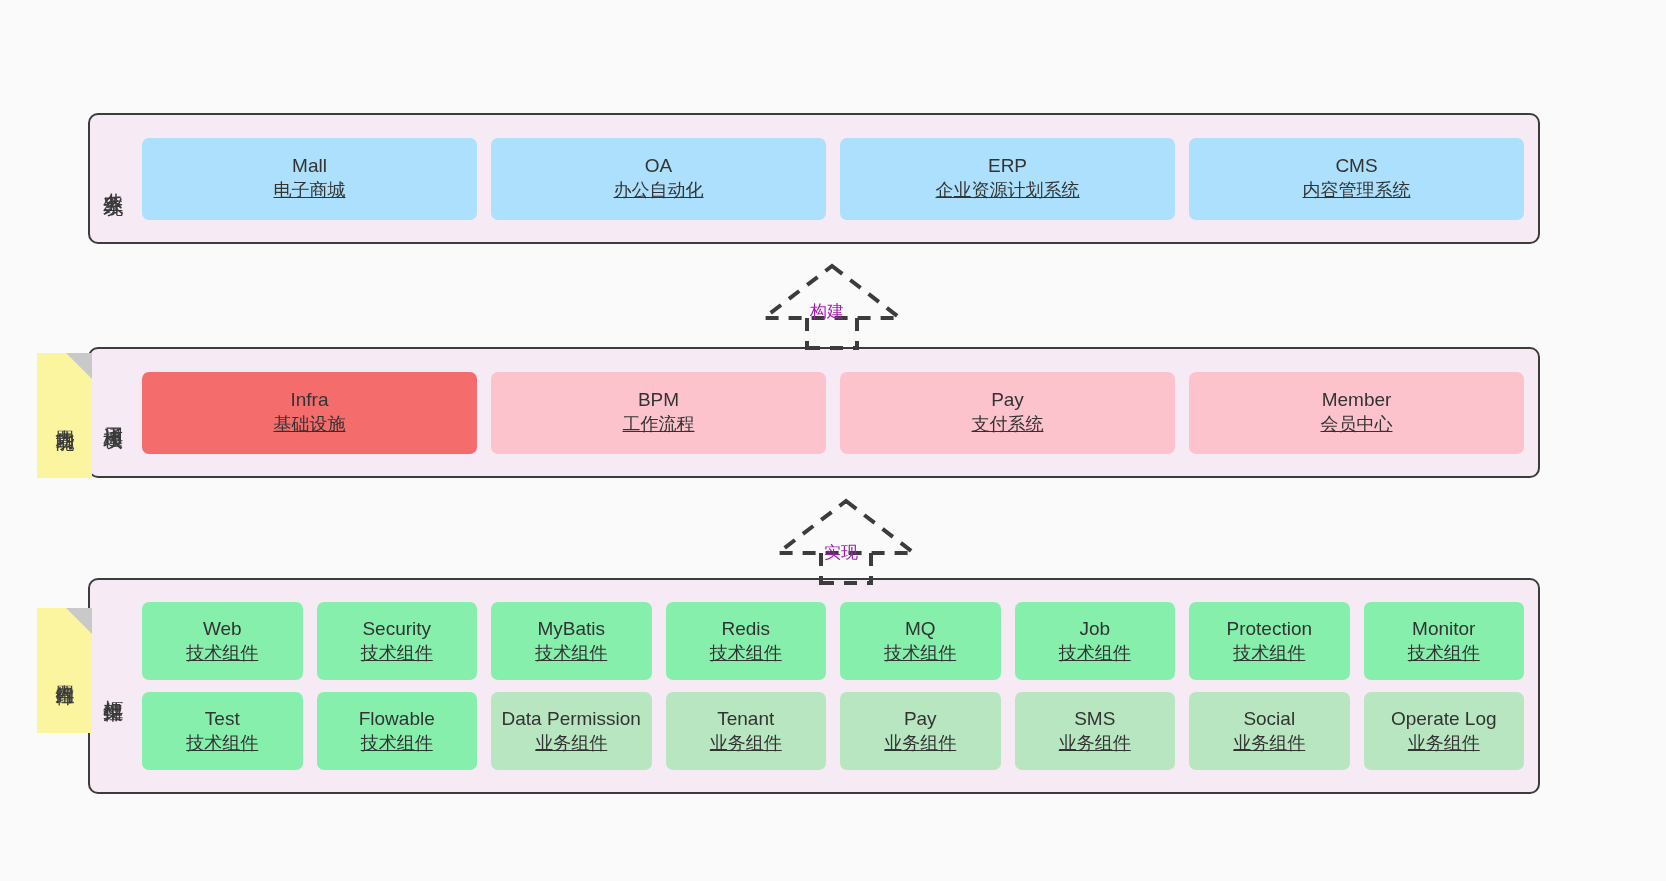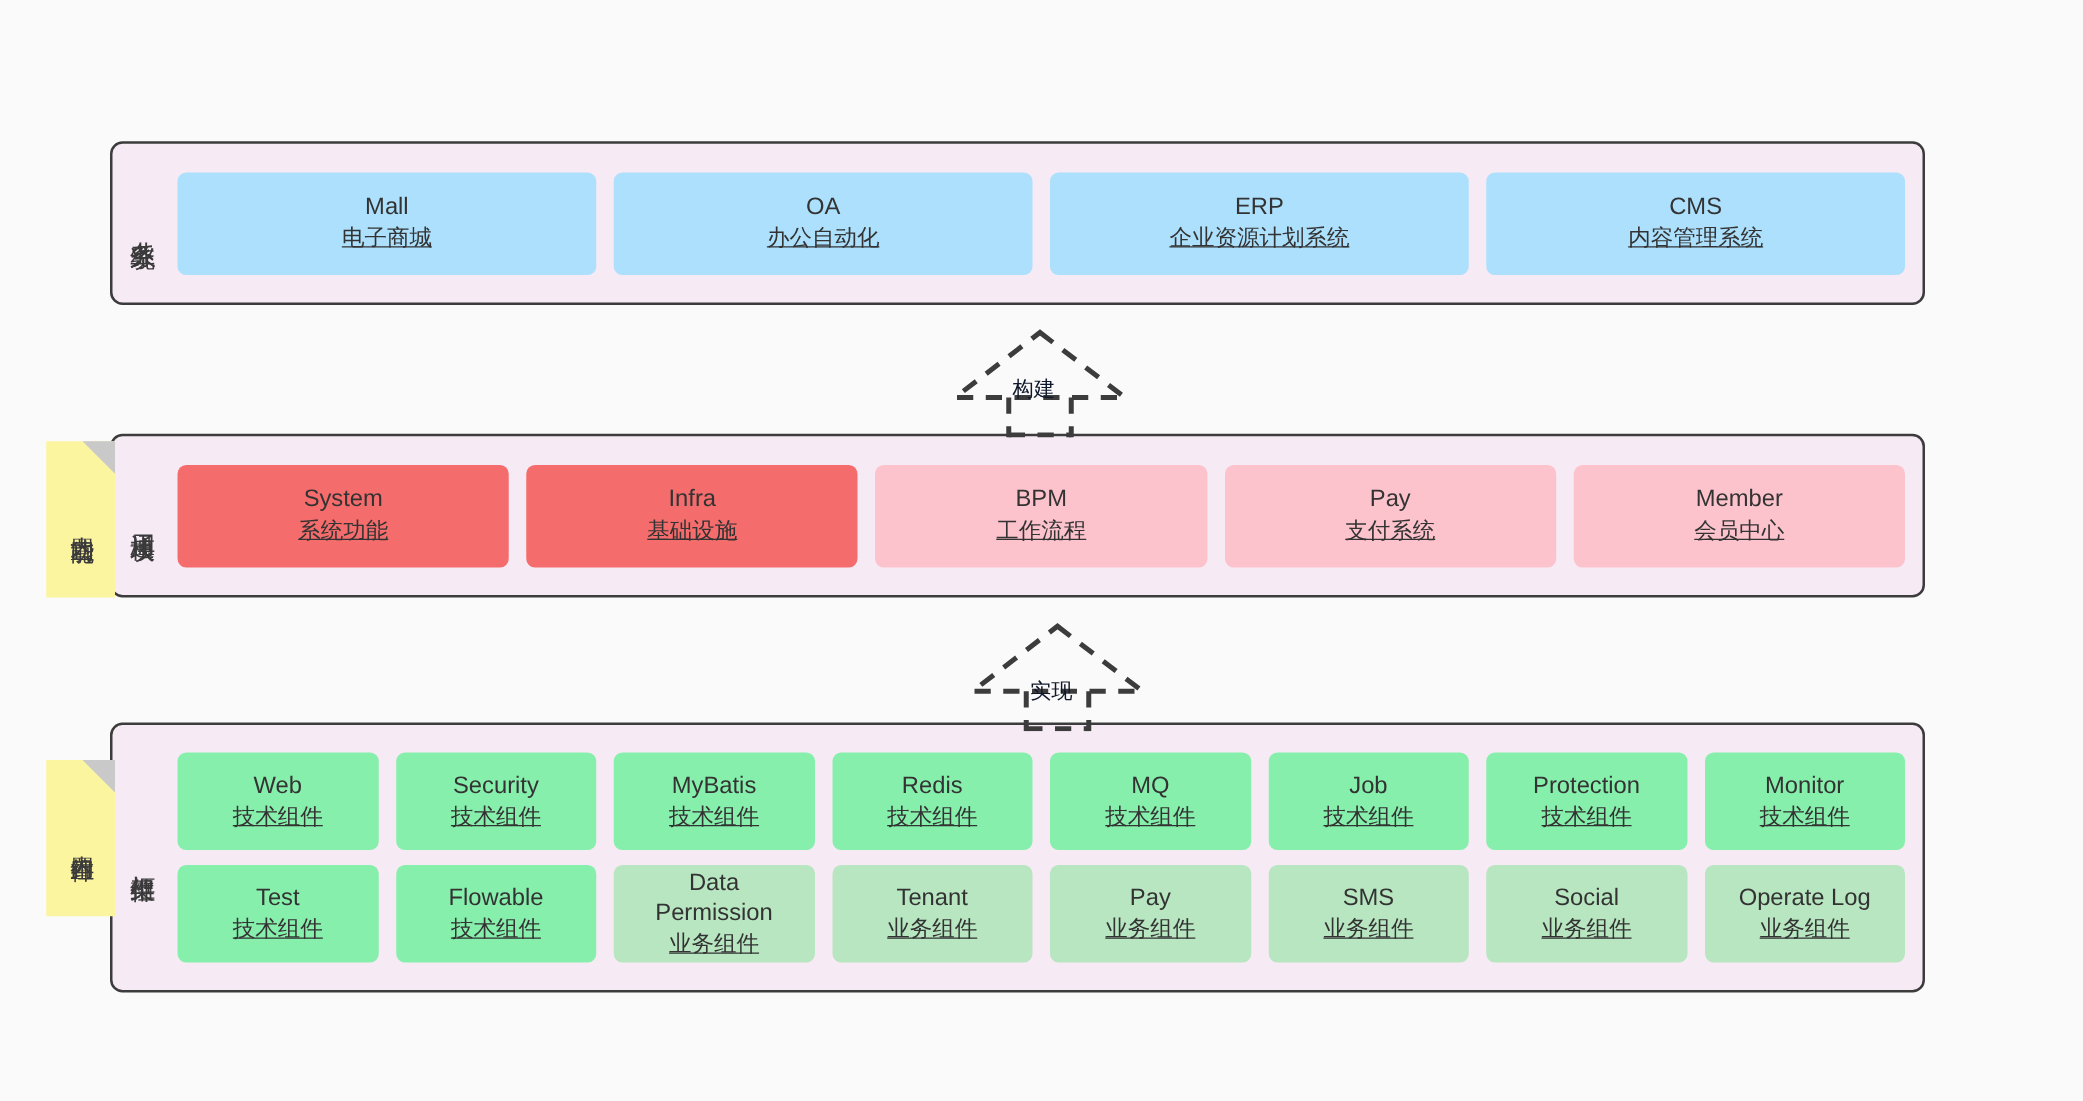"Mall" .card { padding: 4px 18px -> 4px 6px }
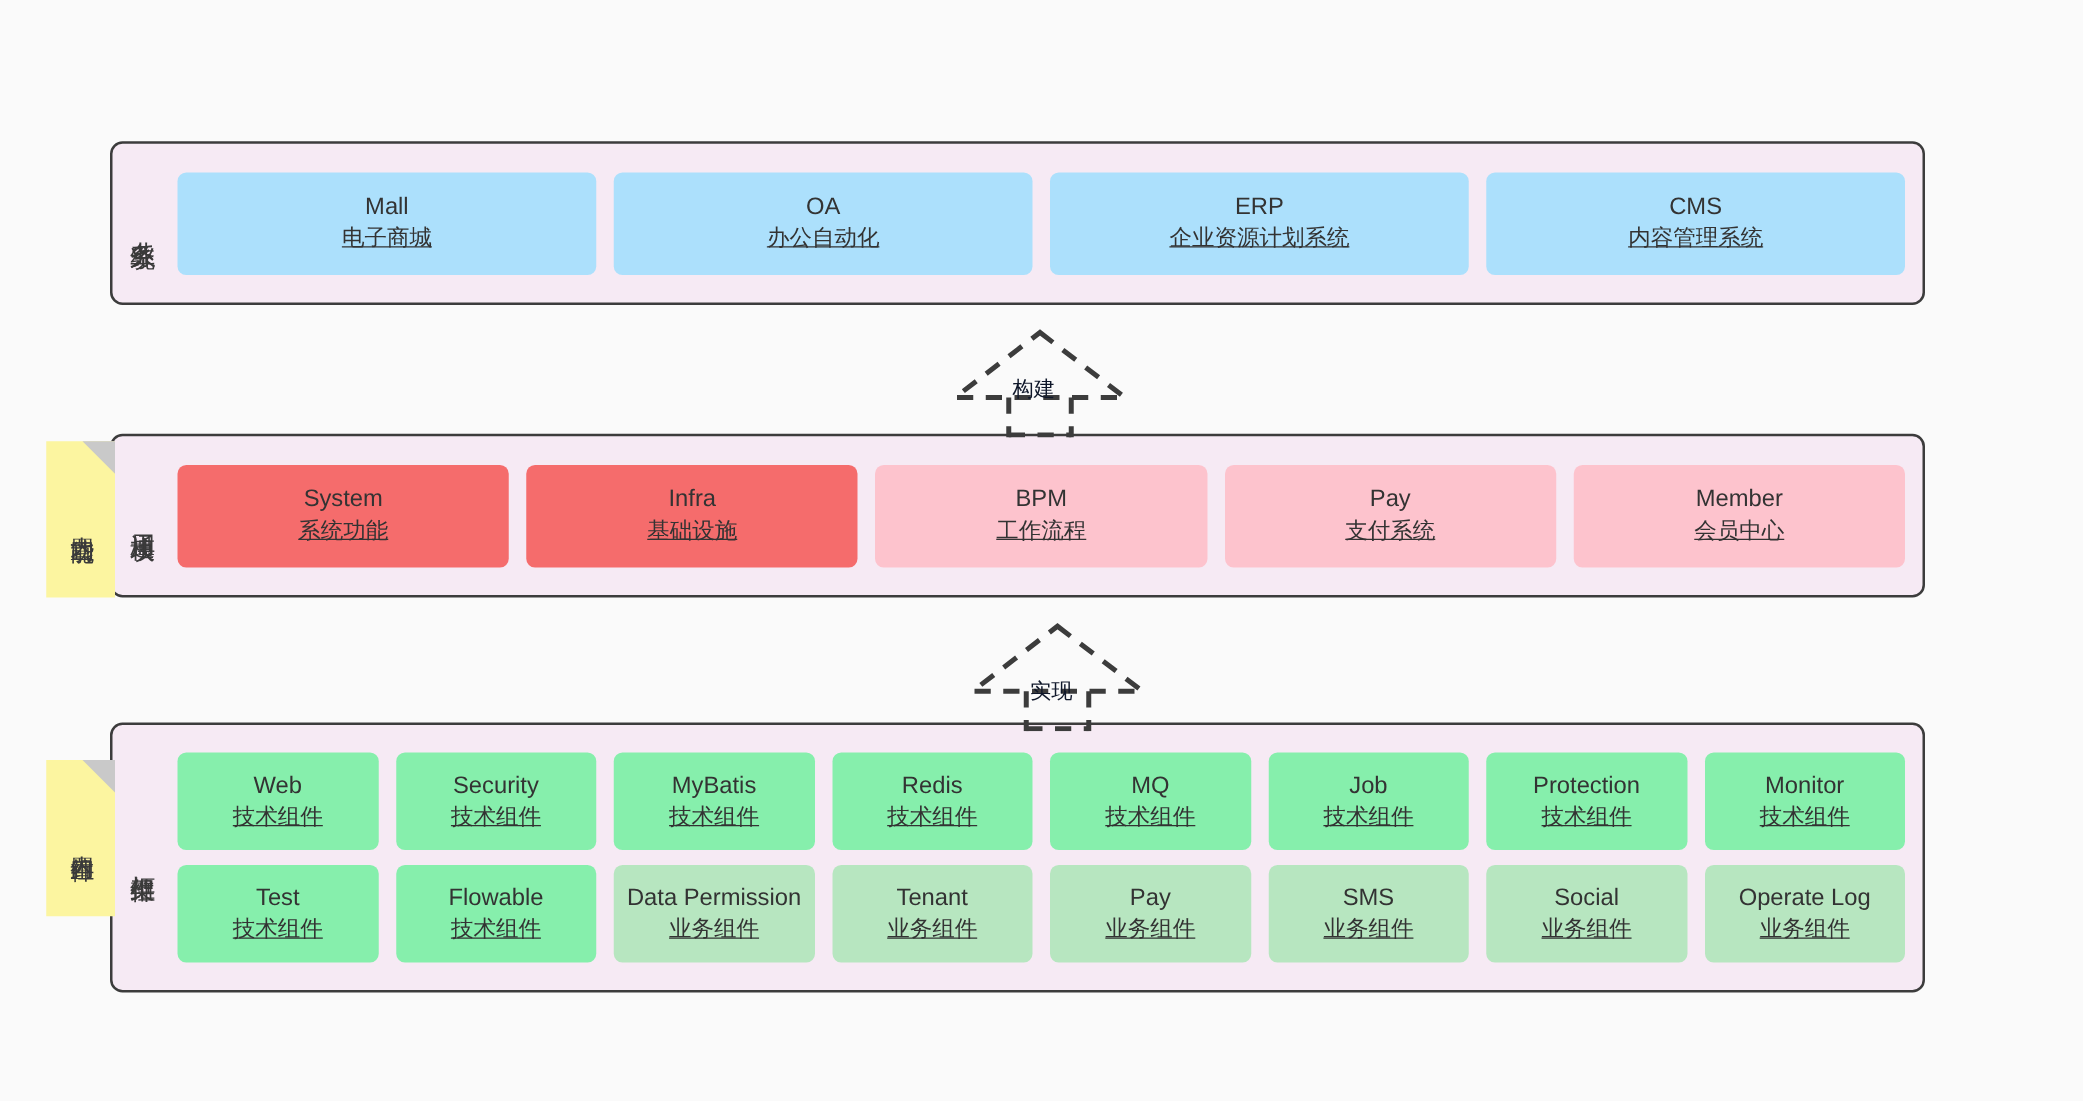"构建" .uml-label { color: #0f172a -> #a21caf }
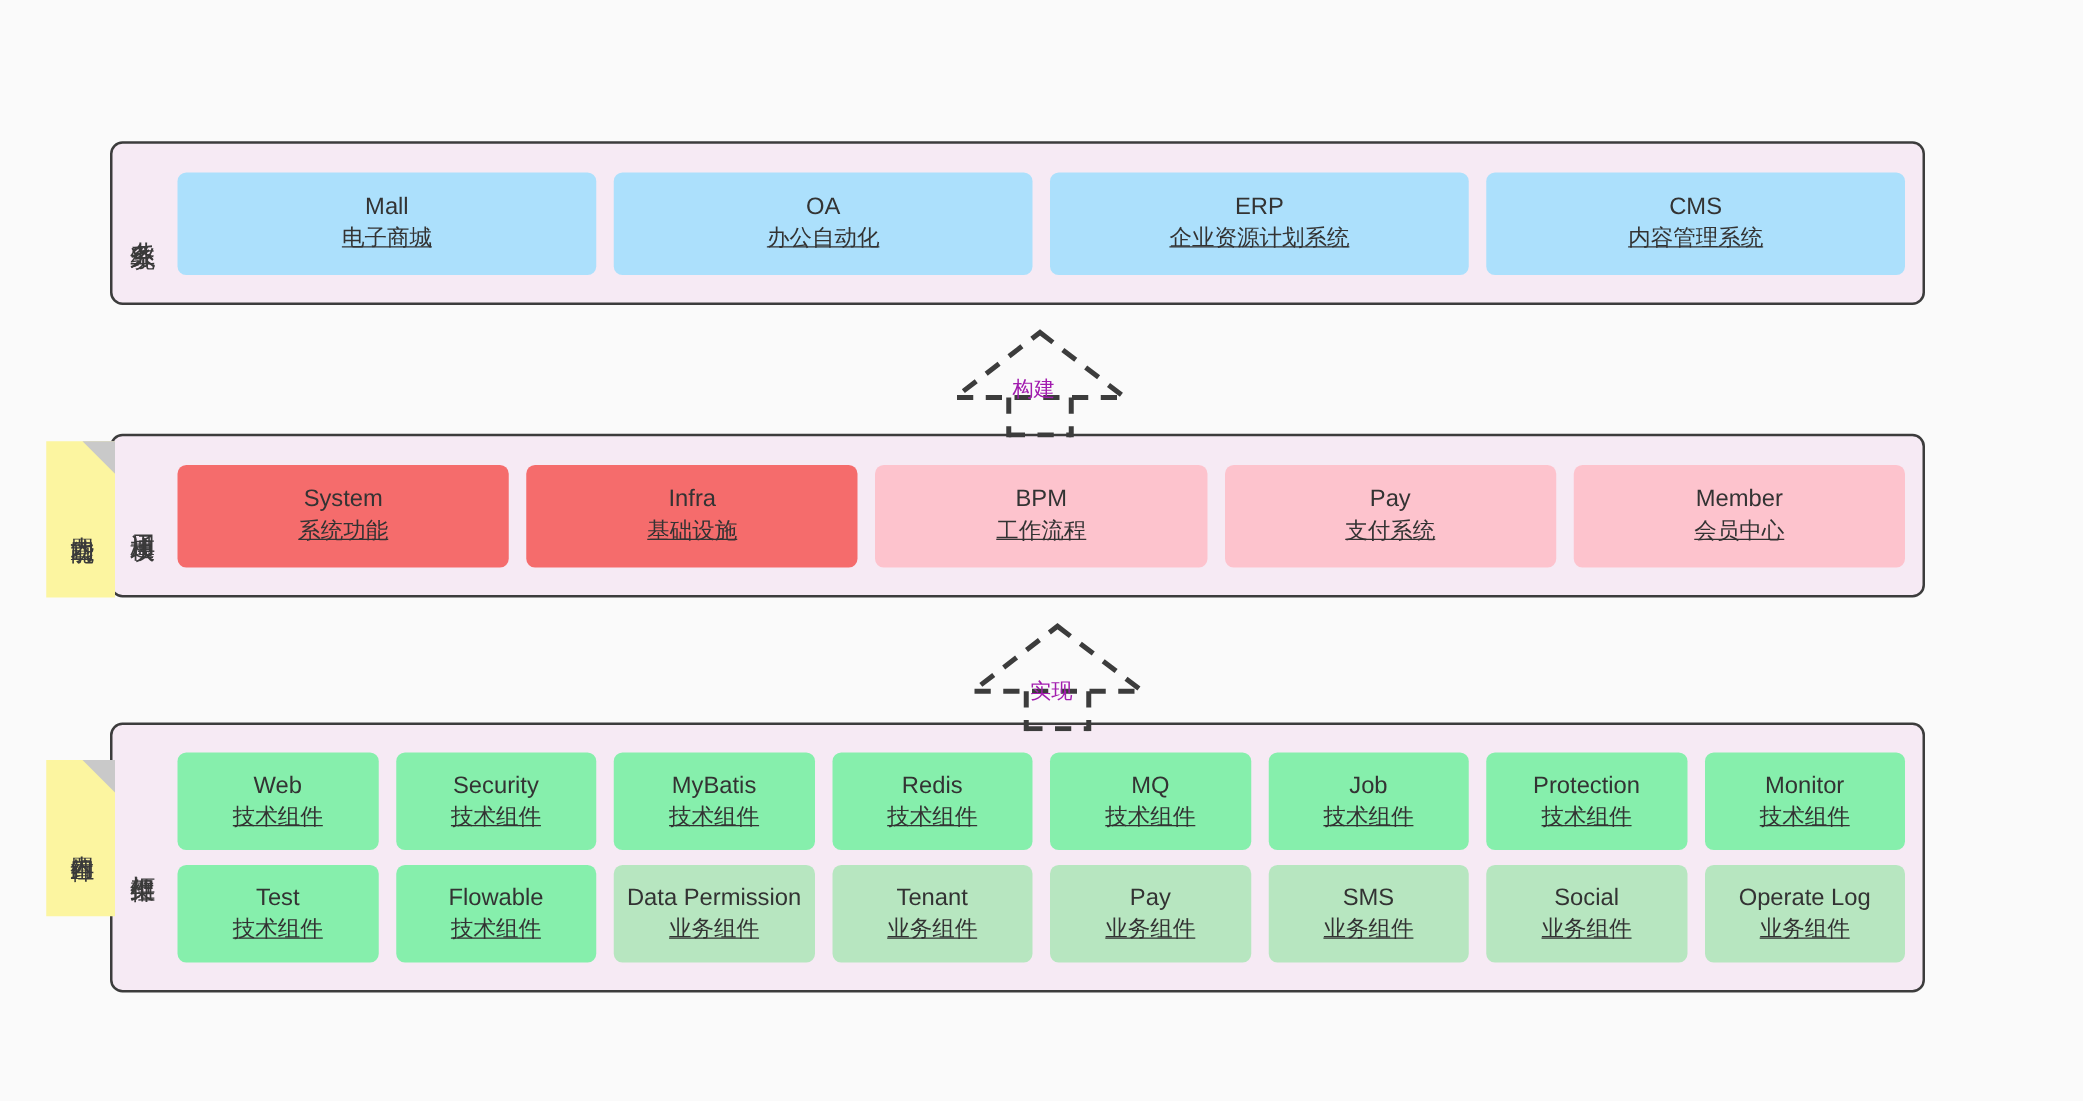"System" div.card { html: <div> <span>System</span> <span>系统功能</span> </div> -> none }
